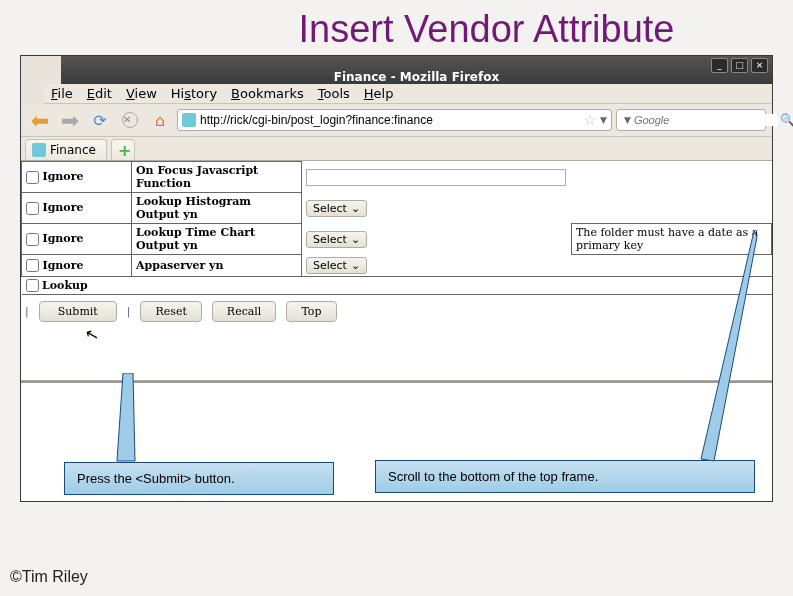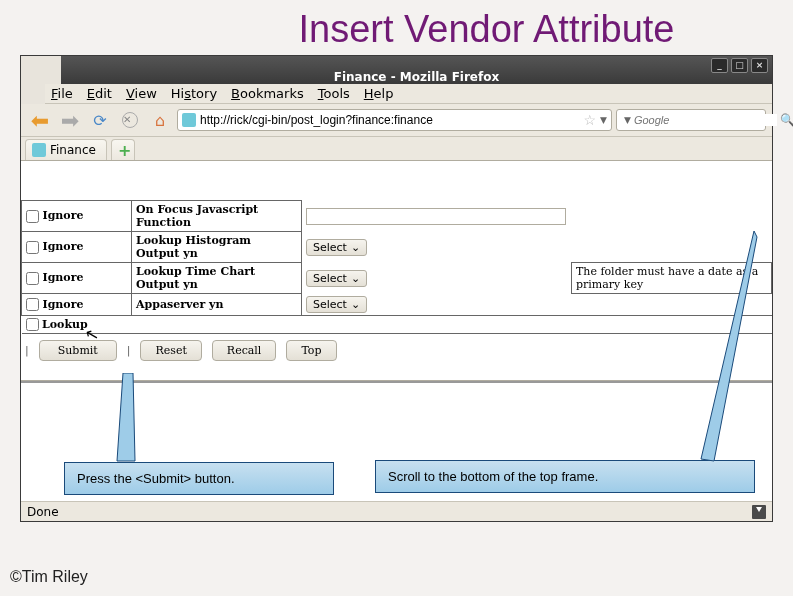"Ignore" .form-table { margin-top: 39px -> none }
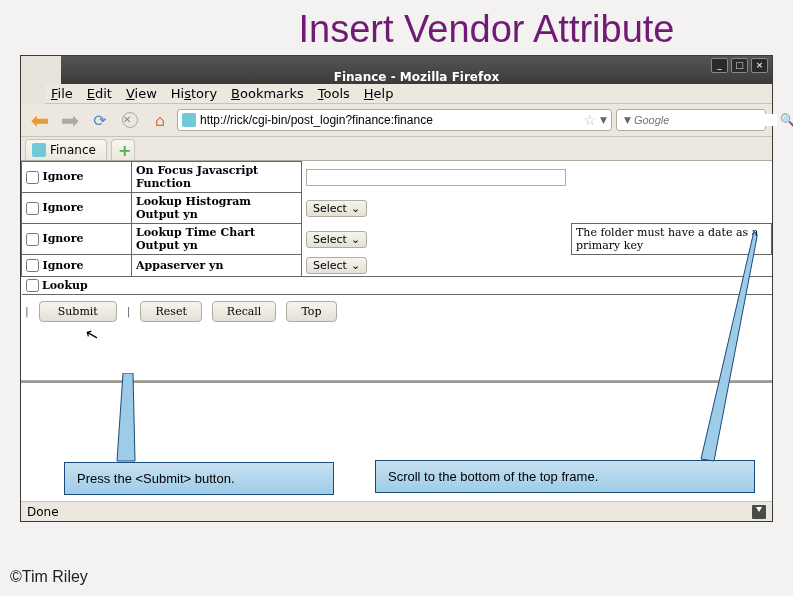"Done" div.statusbar { html: <div> <span>Done</span> <span></span> </div> -> none }
